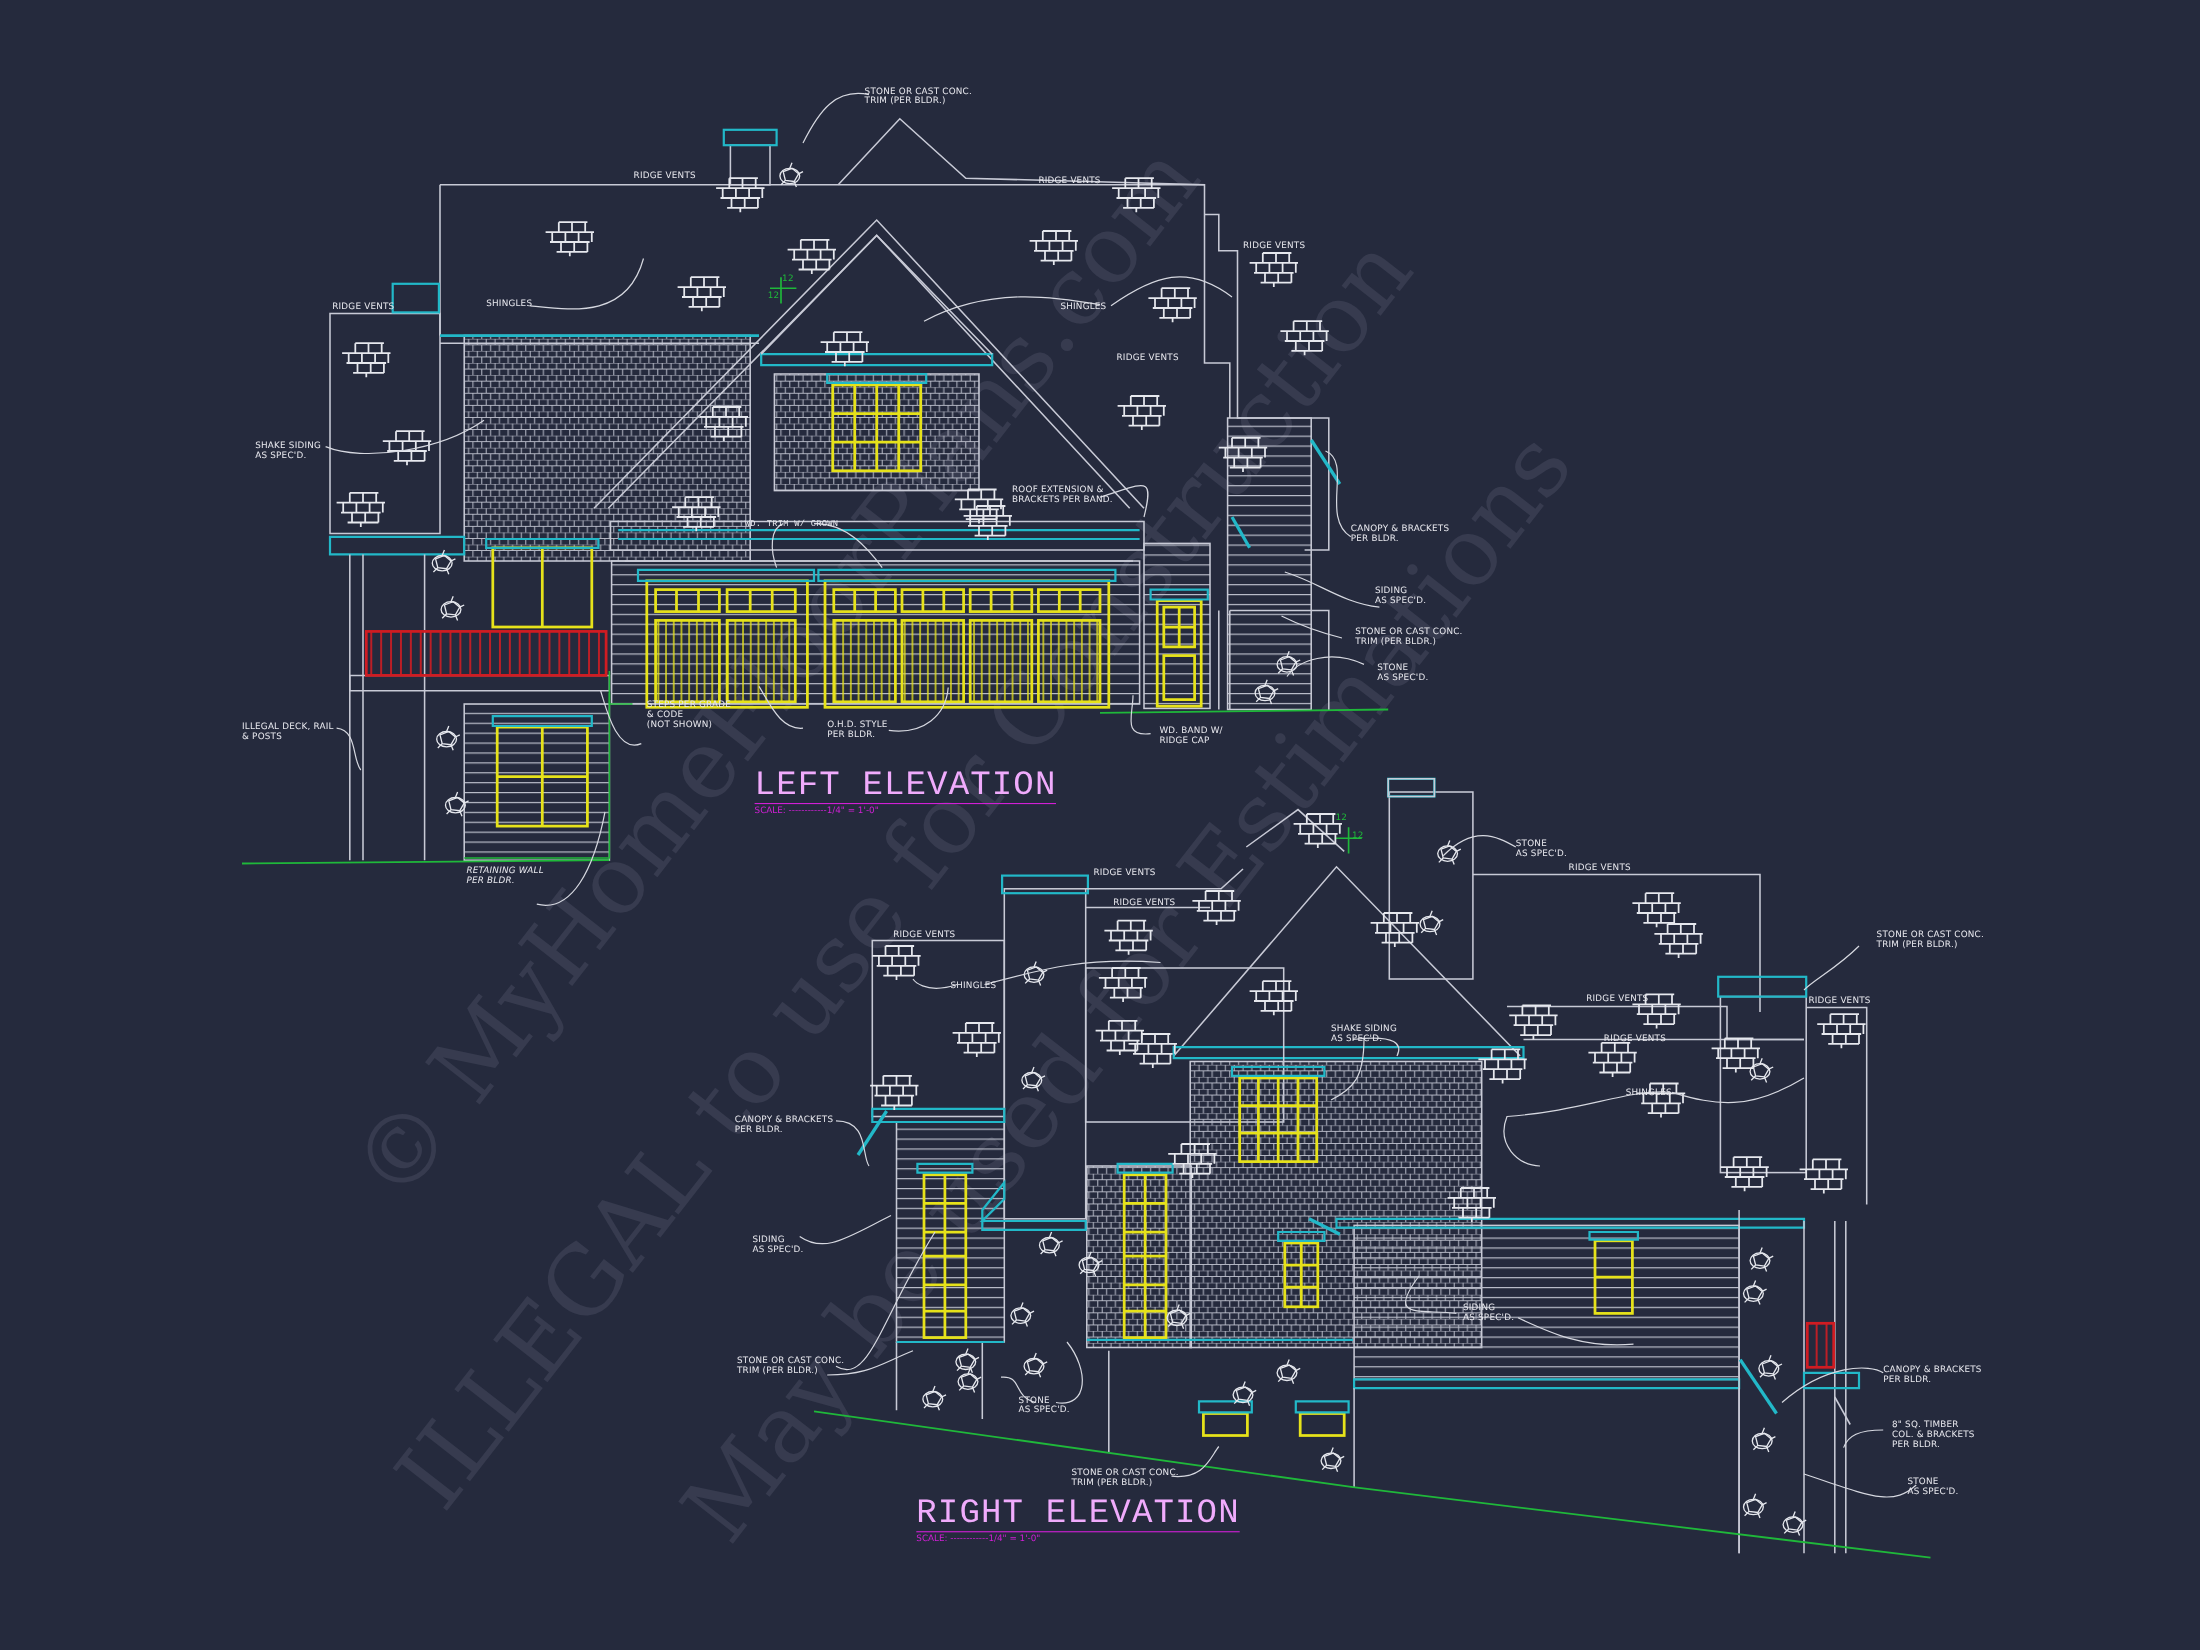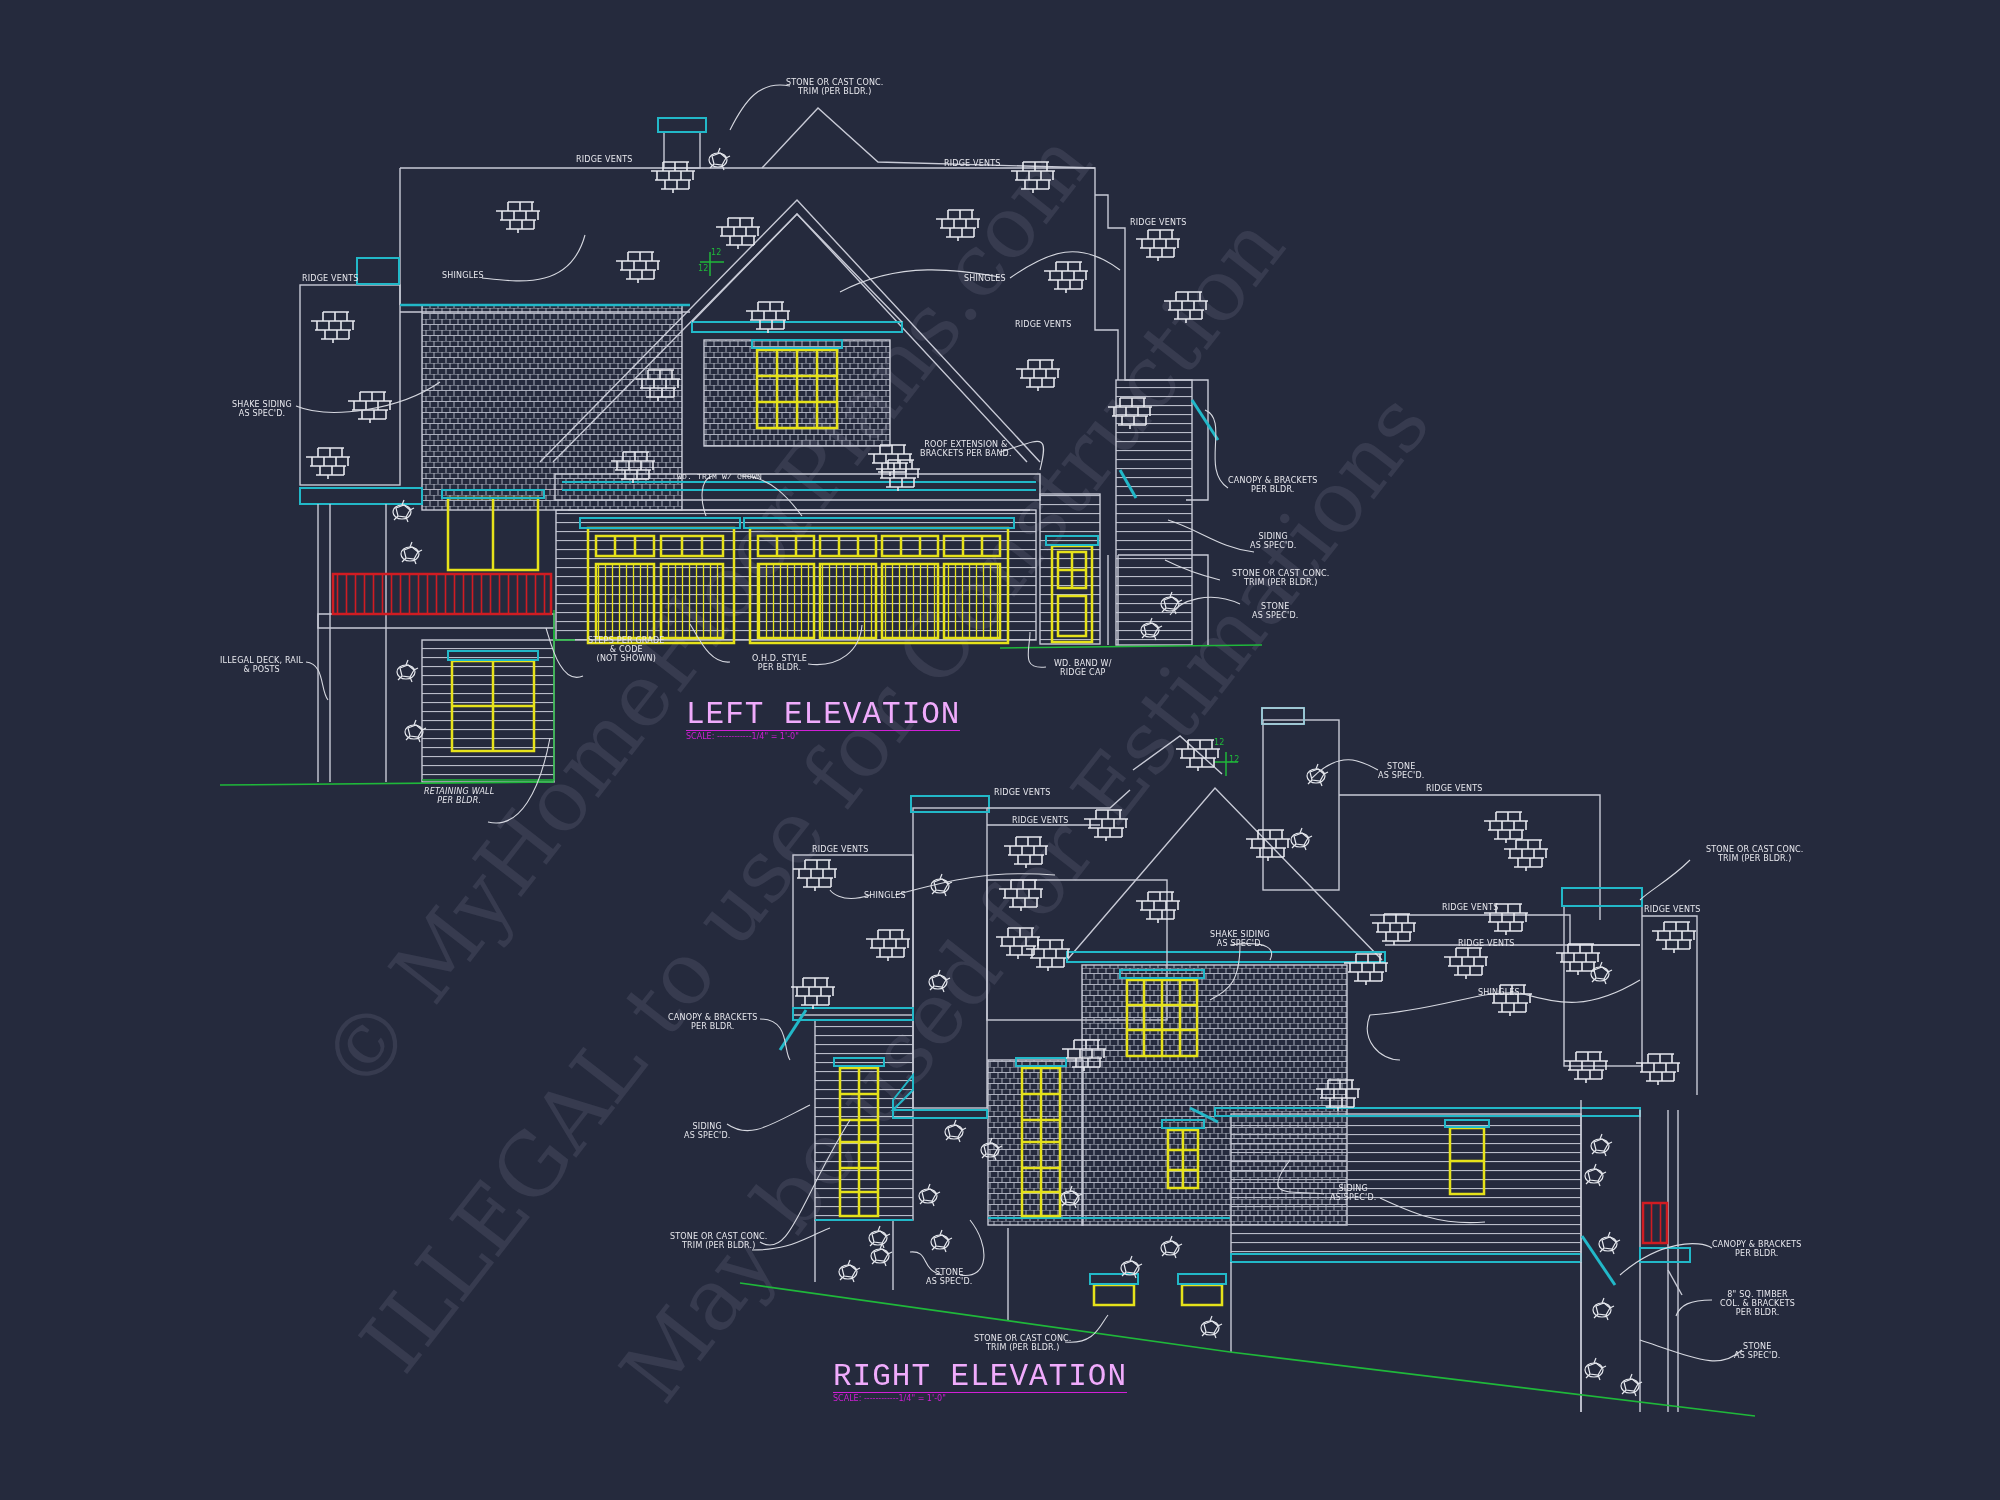"STONE OR CAST CONC." .note { text-align: center -> none }
